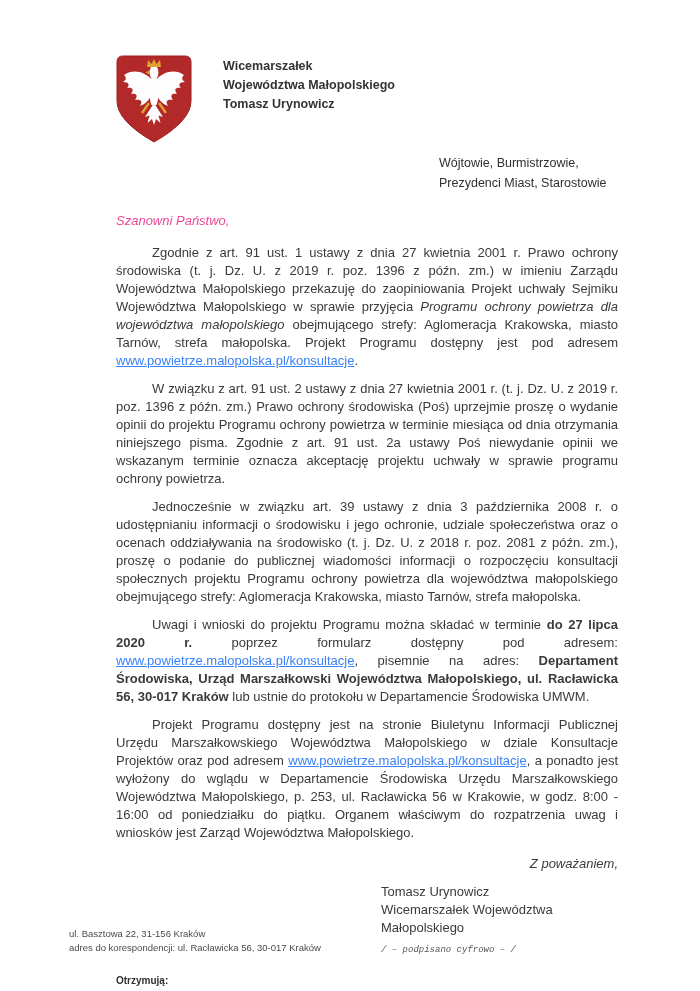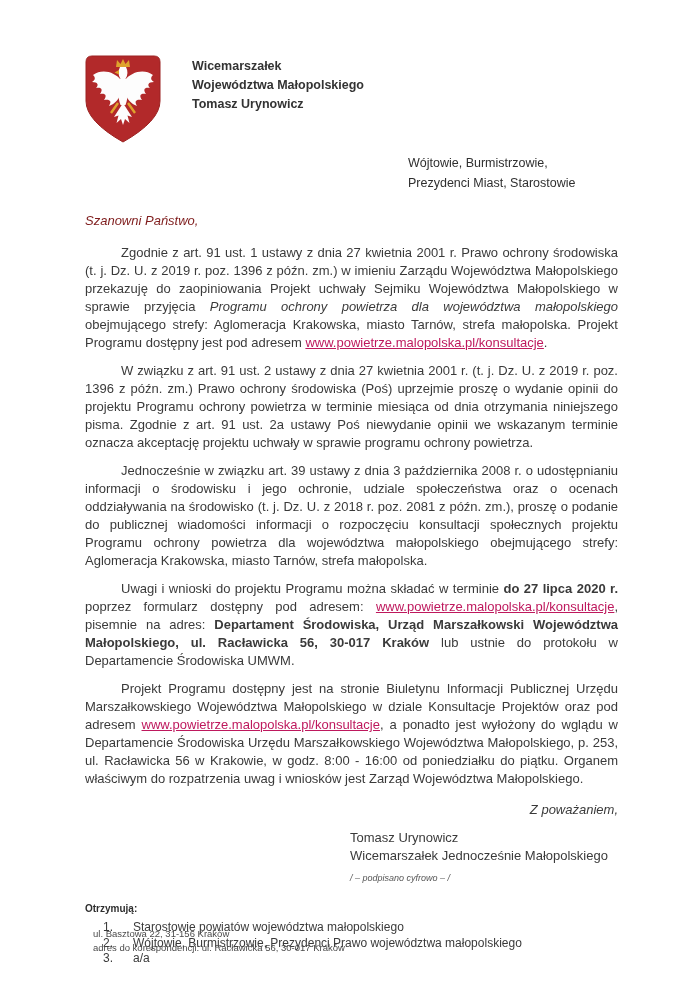"Wicemarszałek" .page { padding: 55px 82px 0 85px -> 55px 82px 0 116px }
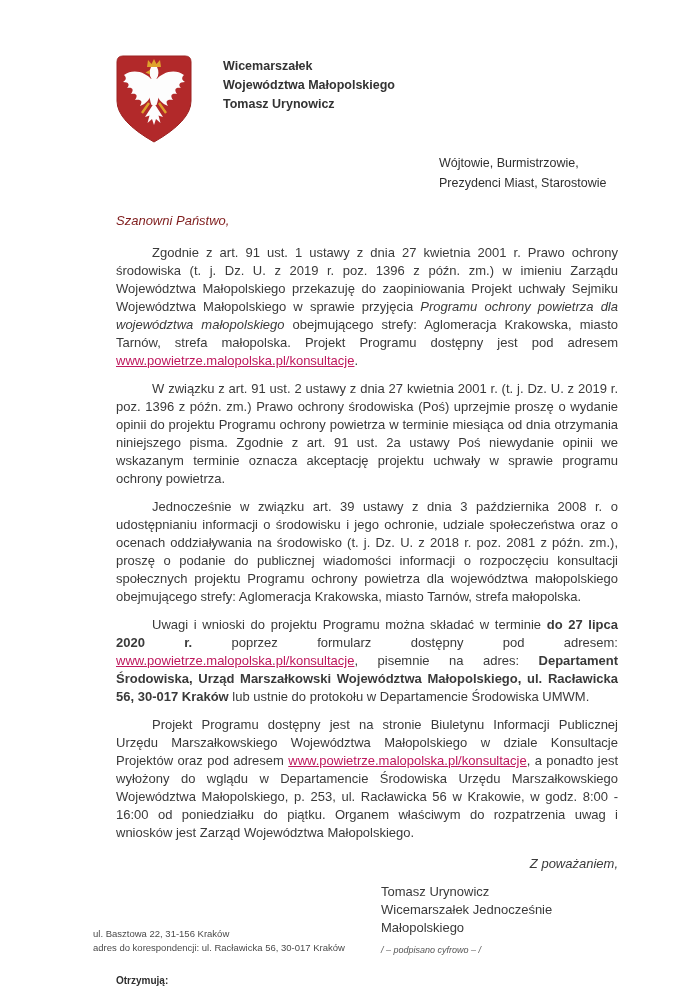"Szanowni Państwo," .salutation { color: #7f1d1d -> #ec4899 }
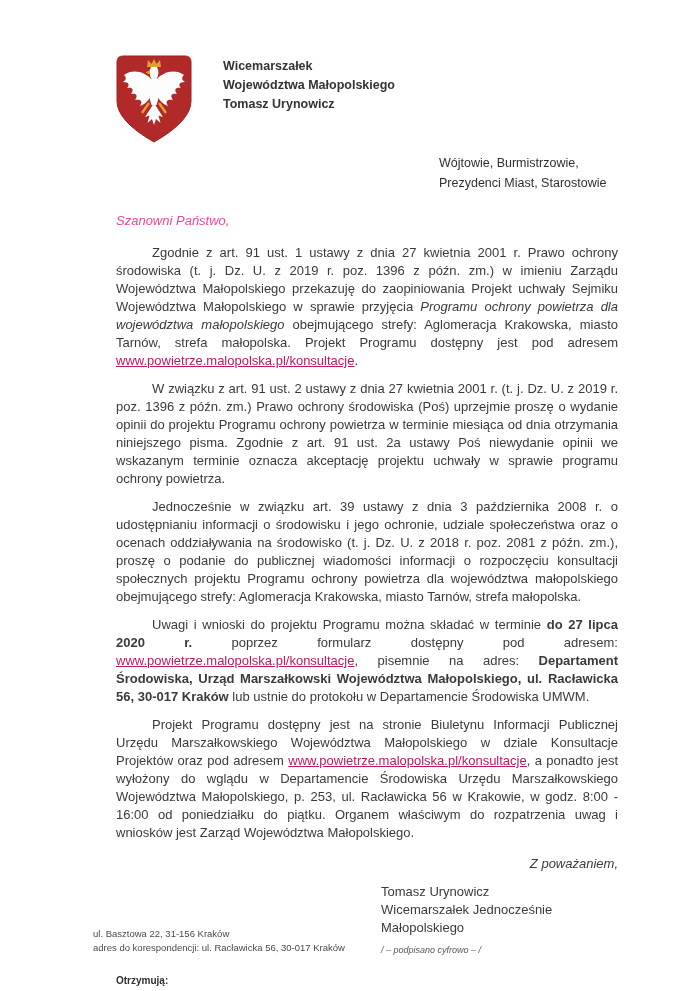"www.powietrze.malopolska.pl/konsultacje" .seg-link { color: #be185d -> #3b82f6 }
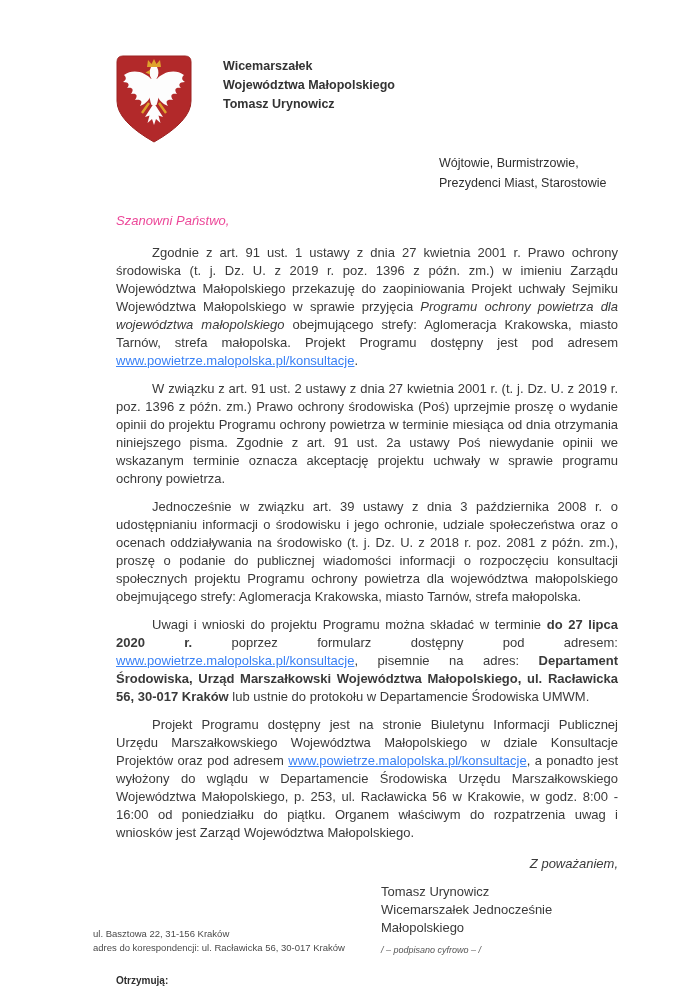"Wicemarszałek Jednocześnie Małopolskiego" div.sig-title { text: Jednocześnie -> Województwa }
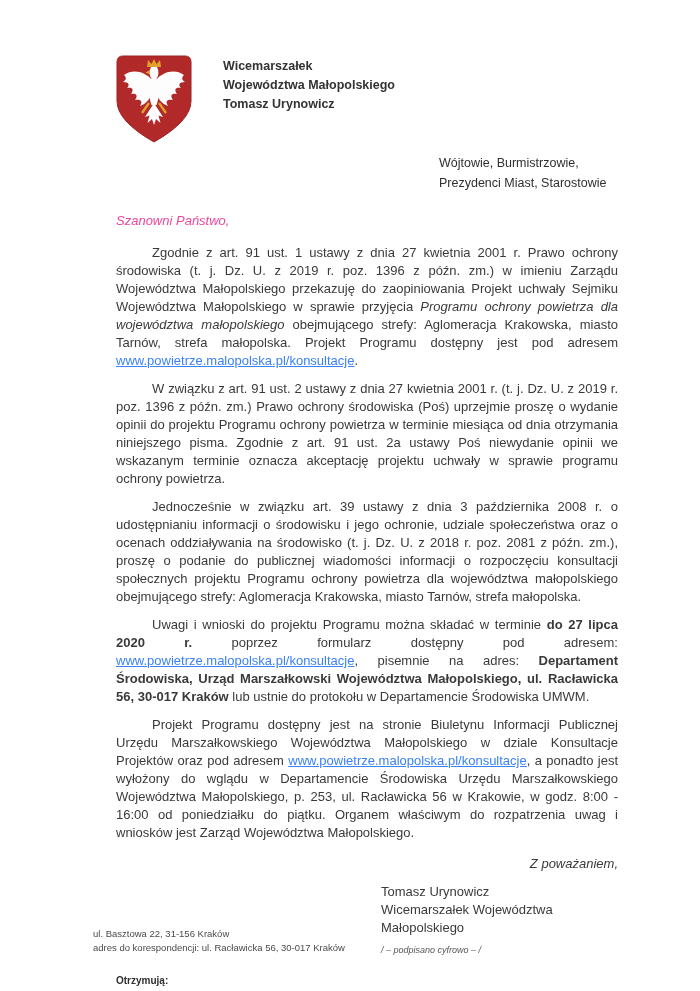"ul. Basztowa 22, 31-156 Kraków" .page-footer { left: 93px -> 69px }
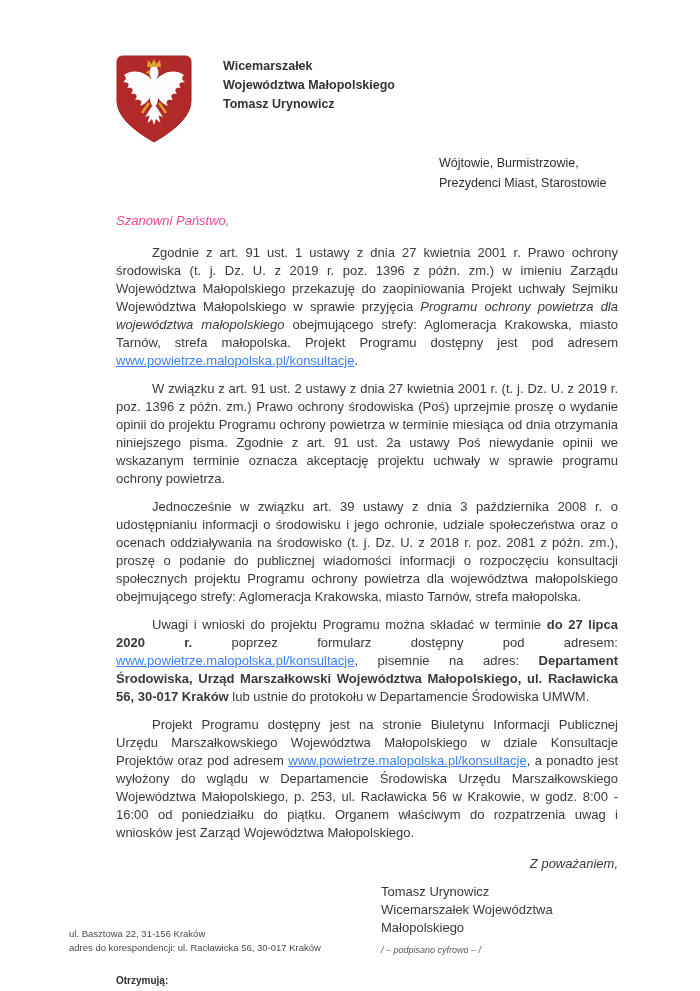"/ – podpisano cyfrowo –" .signature .sig-digital { font-family: none -> Liberation Mono, monospace }
